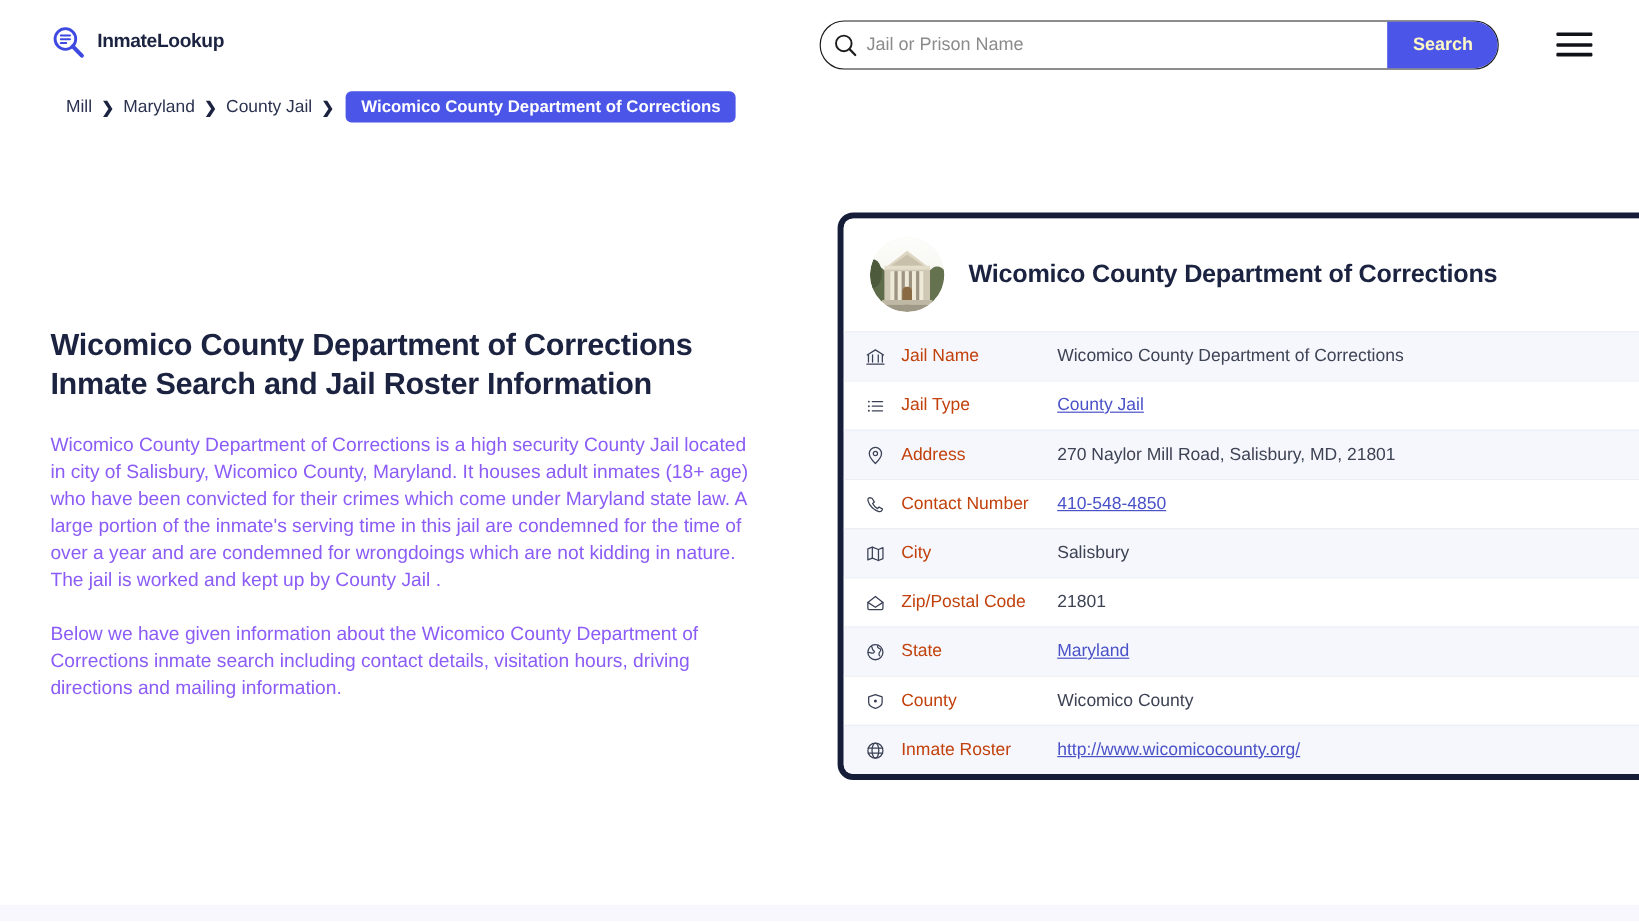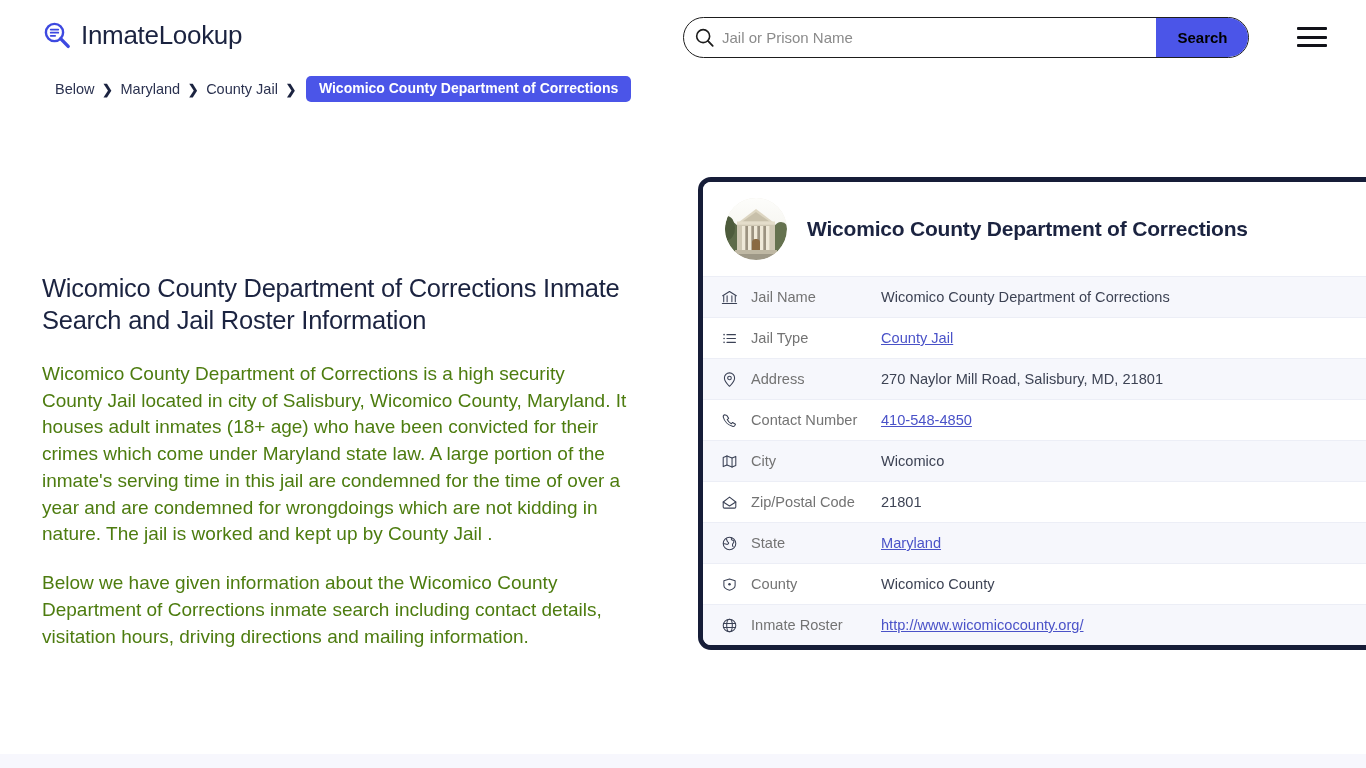"InmateLookup" .brand-text { font-size: 26px -> 16px; font-weight: 400 -> 700 }
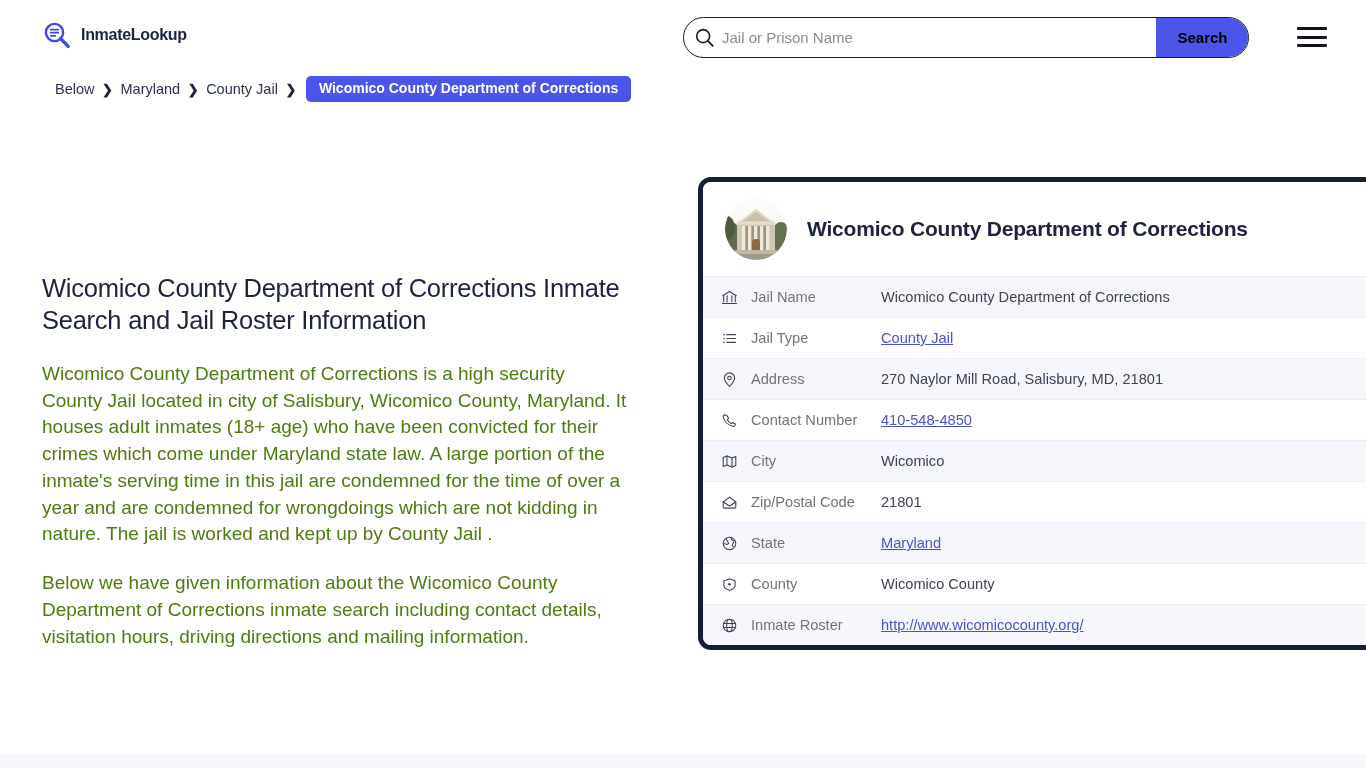"Search" .search-btn { color: #000000 -> #fef9c3 }
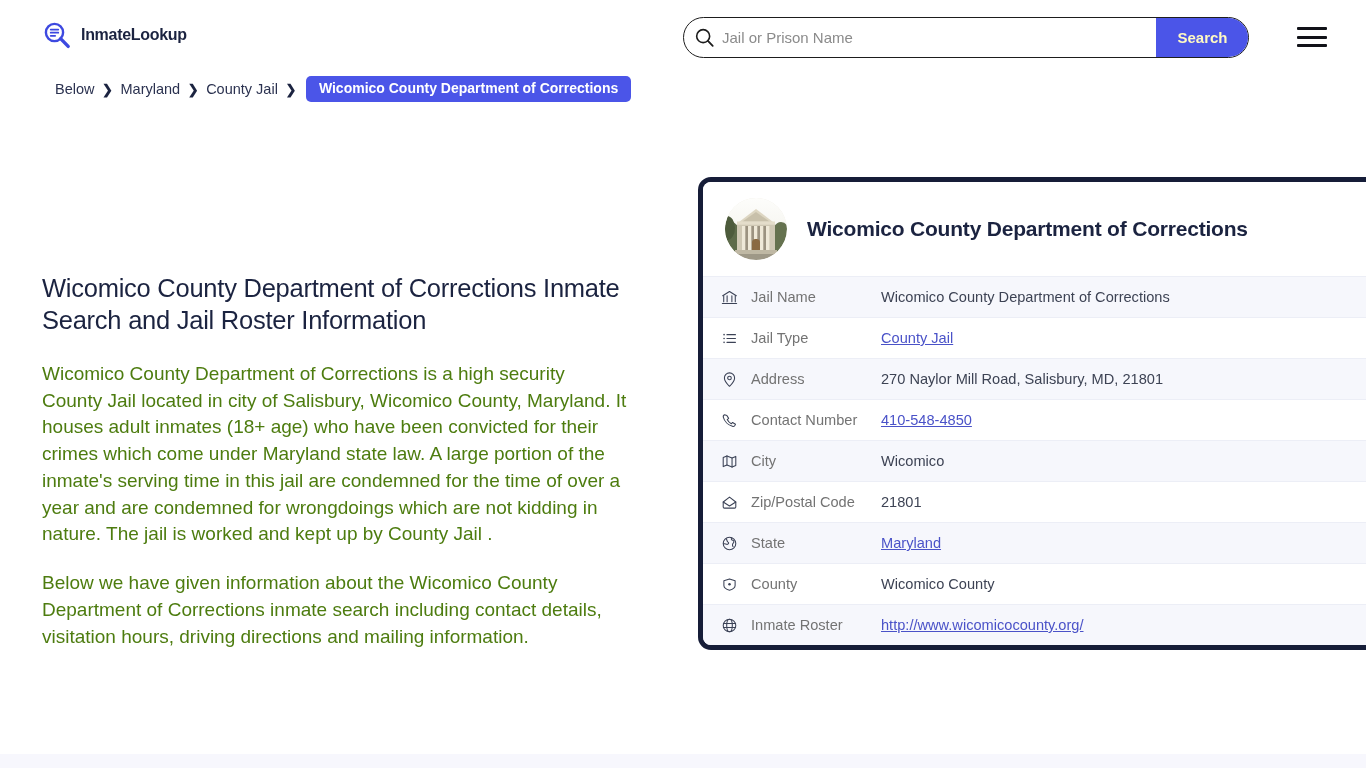"Below" a.crumb { text: Below -> Mill }
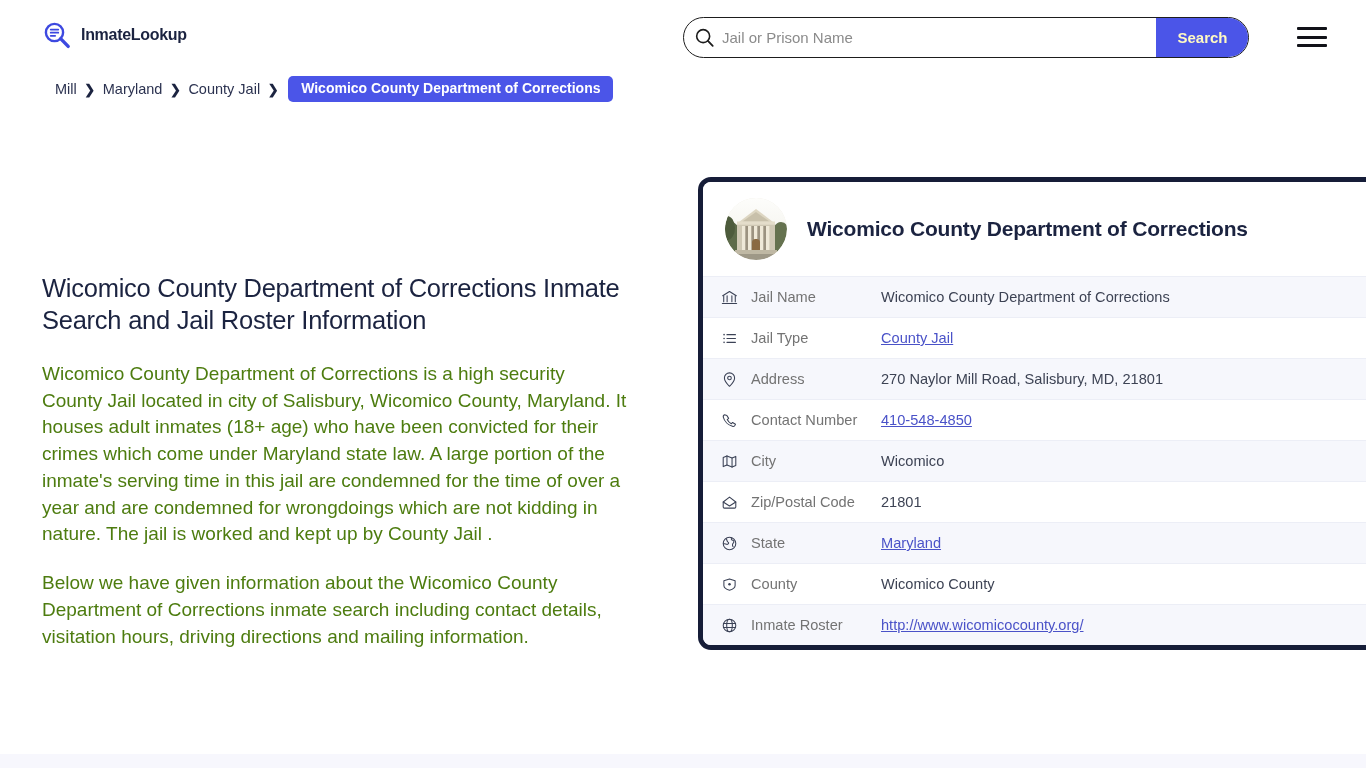"Wicomico County Department of Corrections Inmate" .page-title { font-weight: 400 -> 700 }
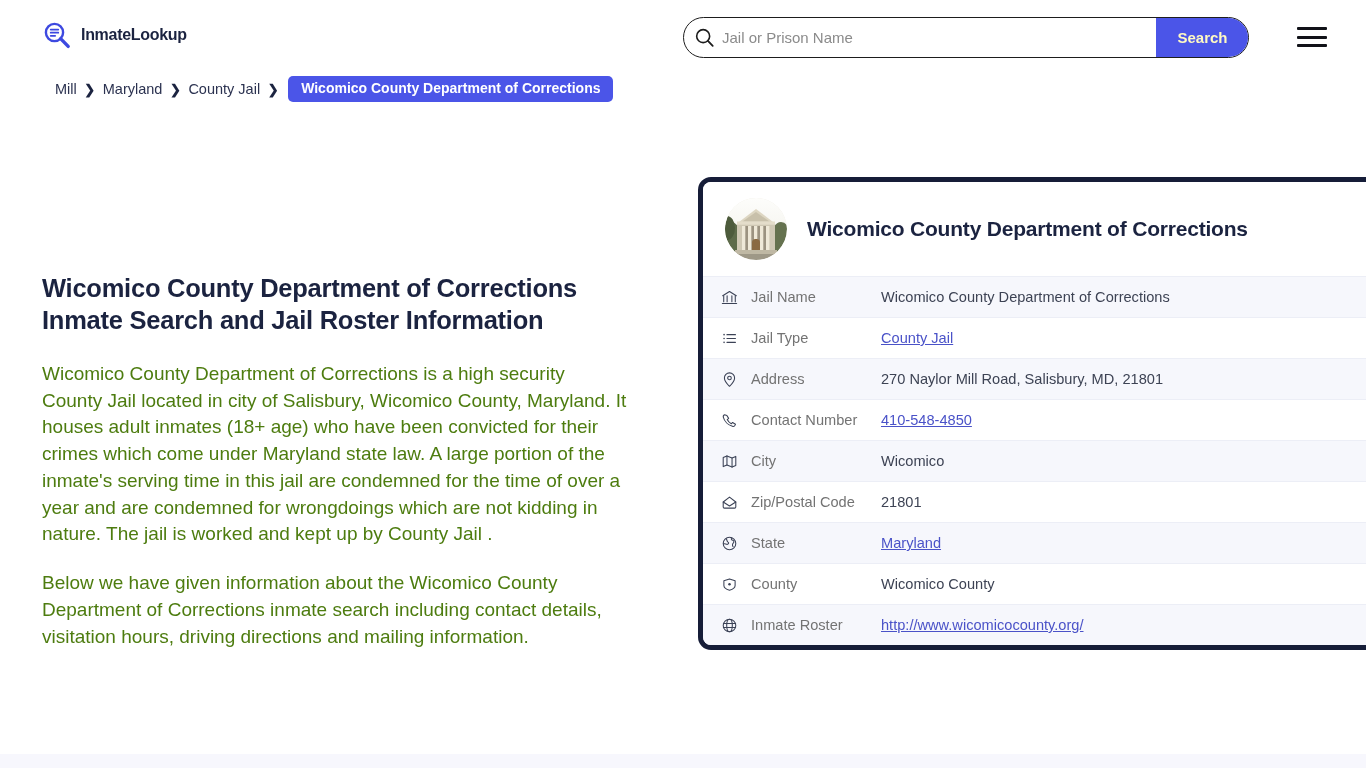"Jail Name" .row-label { color: #737373 -> #c2410c }
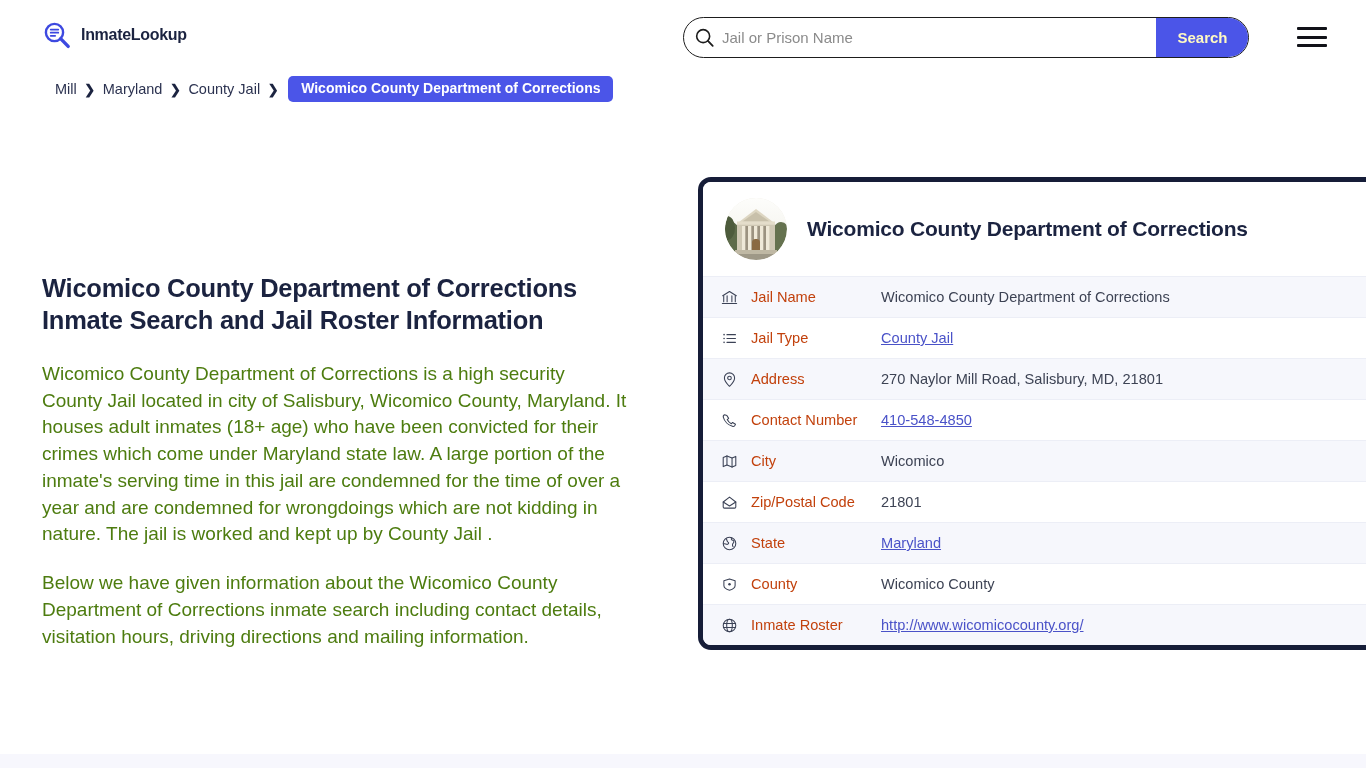"Wicomico County Department of Corrections is" .body-para { color: #4d7c0f -> #8b5cf6; font-size: 19px -> 16px }
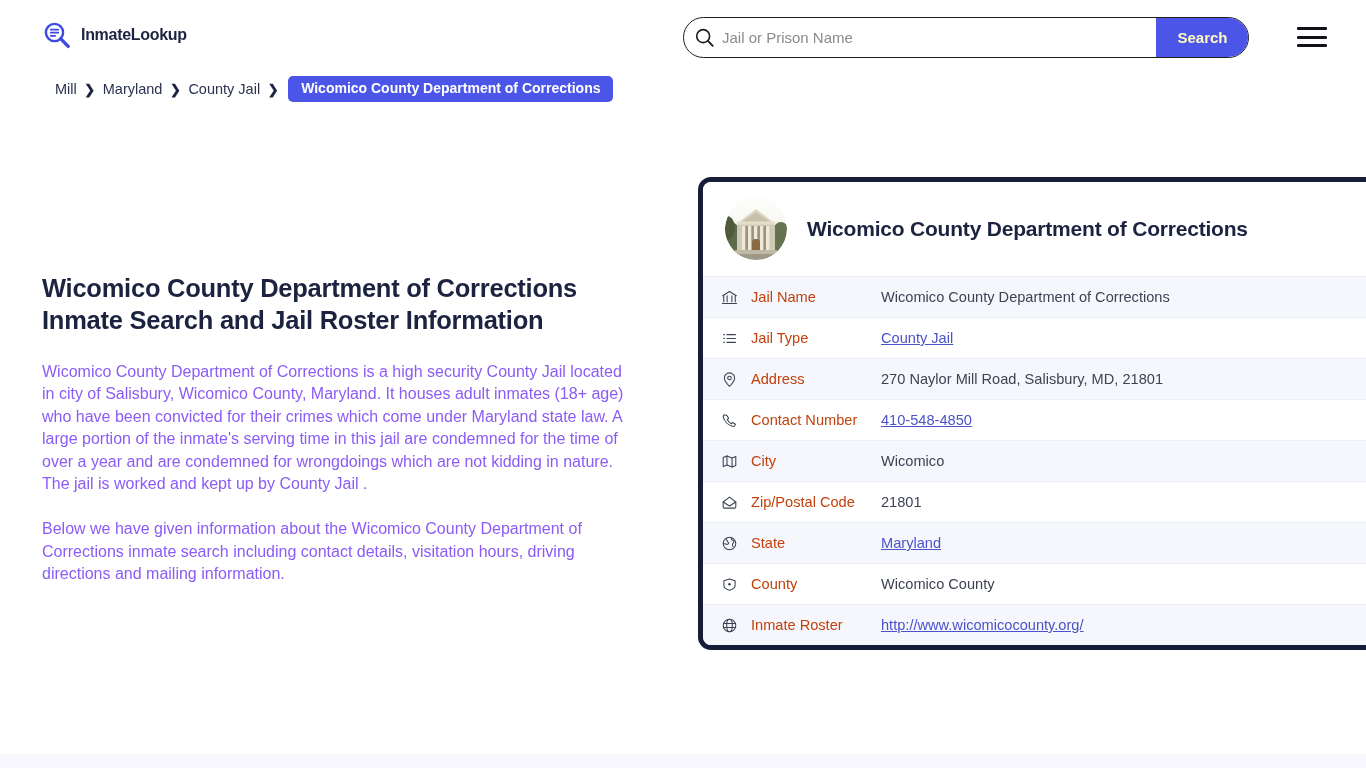"Wicomico" span.row-value { text: Wicomico -> Salisbury }
